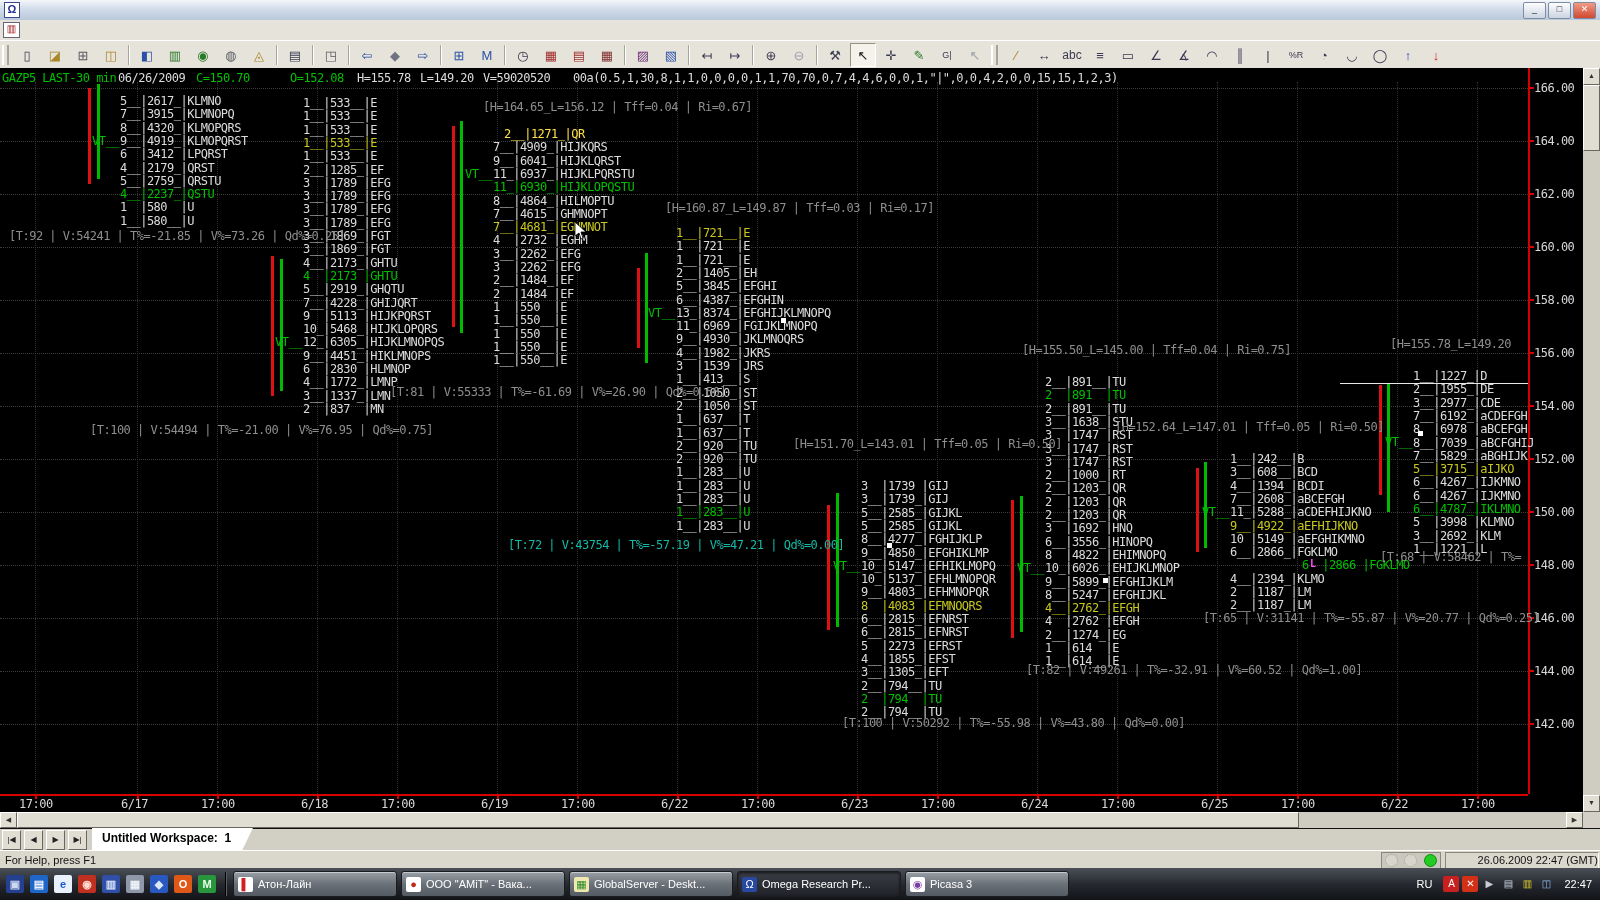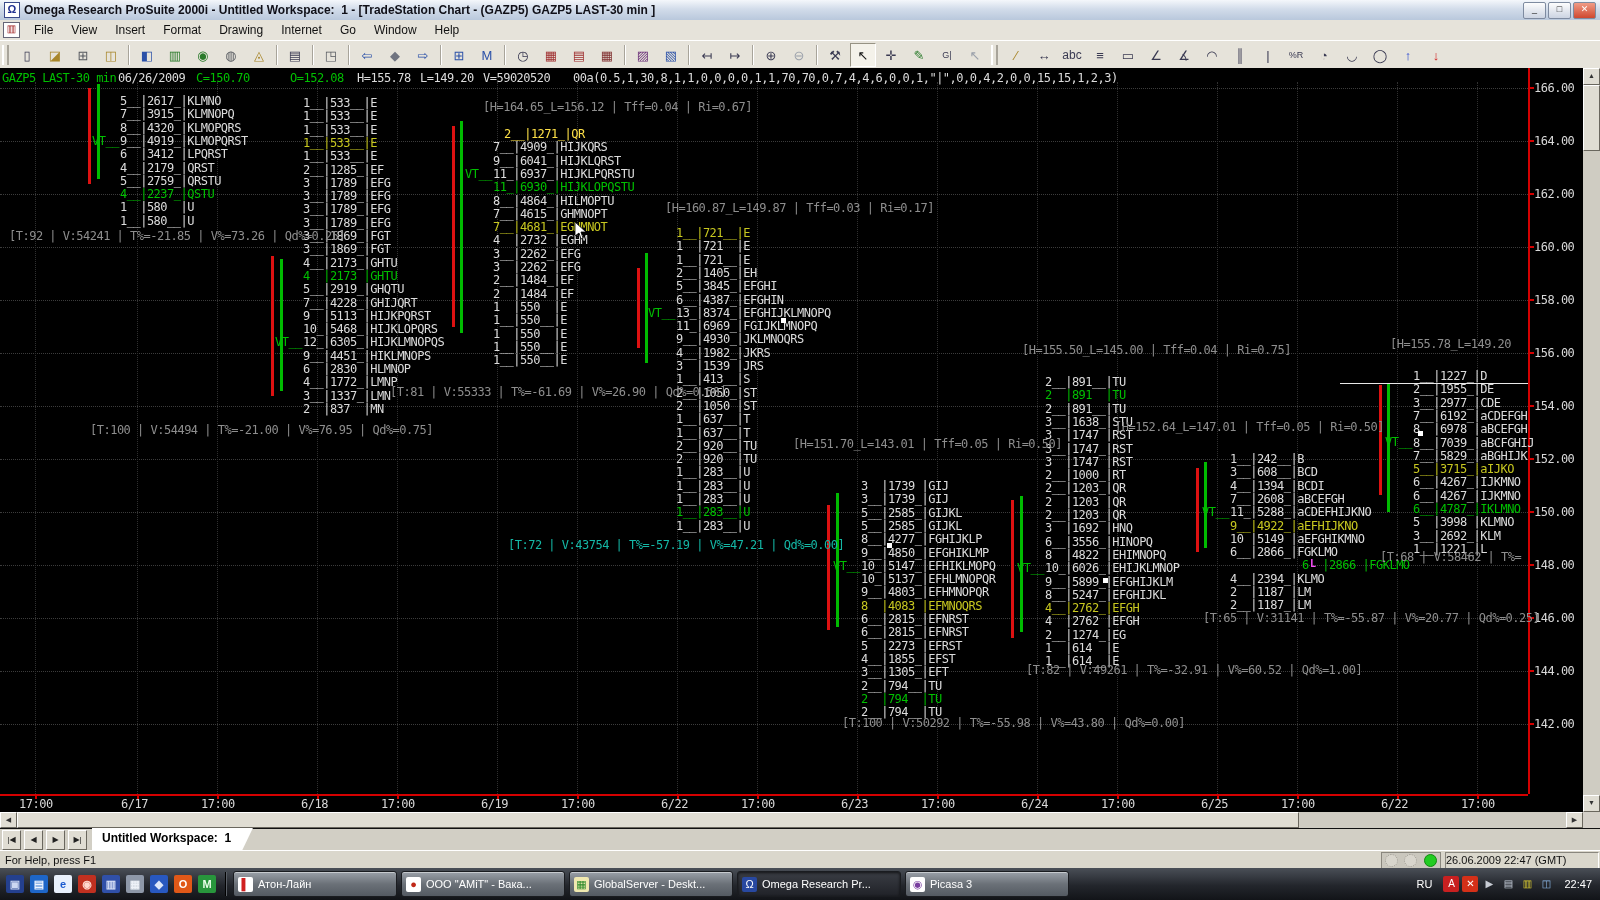"Omega Research ProSuite 2000i -" span.title-text { html: <span>Omega Research ProSuite 2000i - Untitled Workspace: 1 - [TradeStation Chart - (GAZP5) GAZP5 LAST-30 min ]</span> -> none }
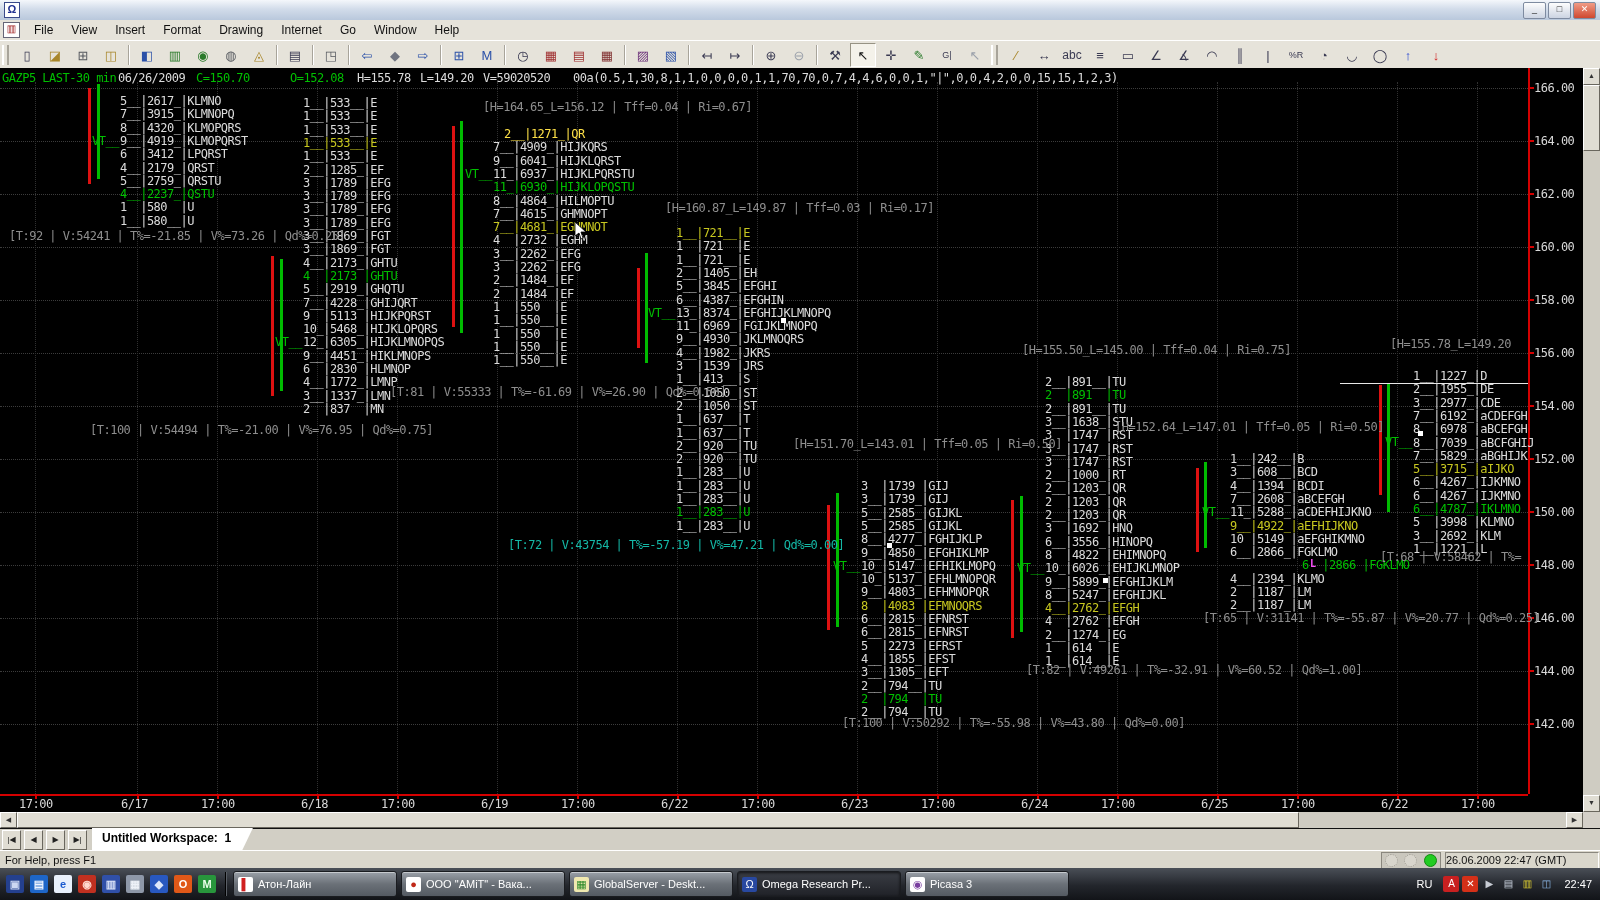"File" span { html: <span> <span>File</span> <span>View</span> <span>Insert</span> <span>Format</span> <span>Drawing</span> <span>Internet</span> <span>Go</span> <span>Window</span> <span>Help</span> </span> -> none }
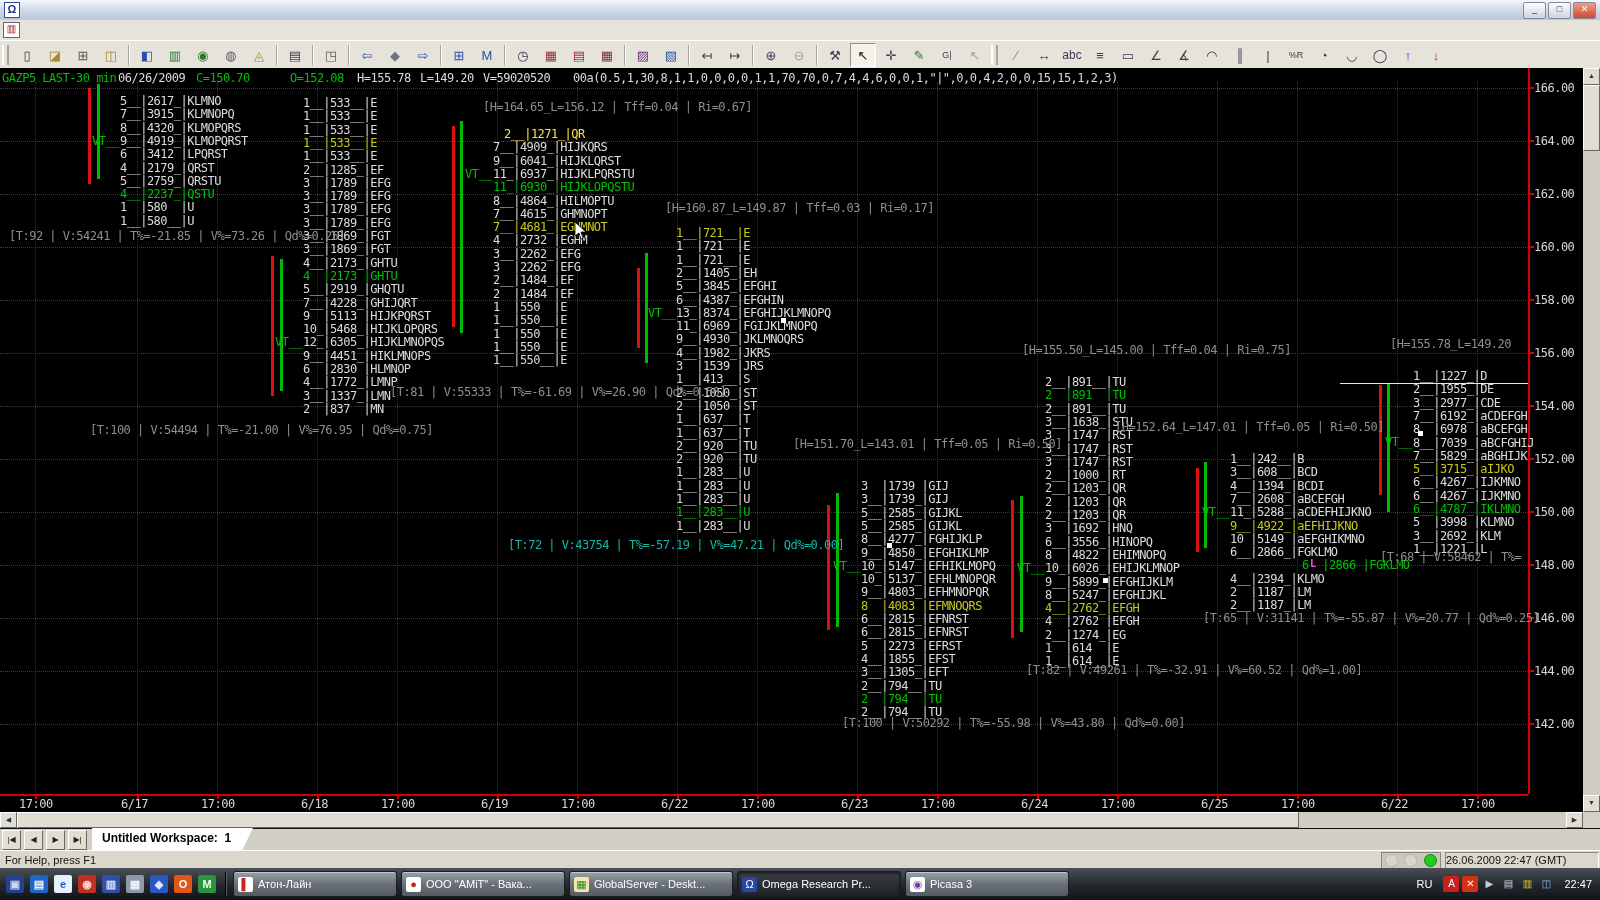"26.06.2009 22:47 (GMT)" .dt-panel { text-align: left -> right }
